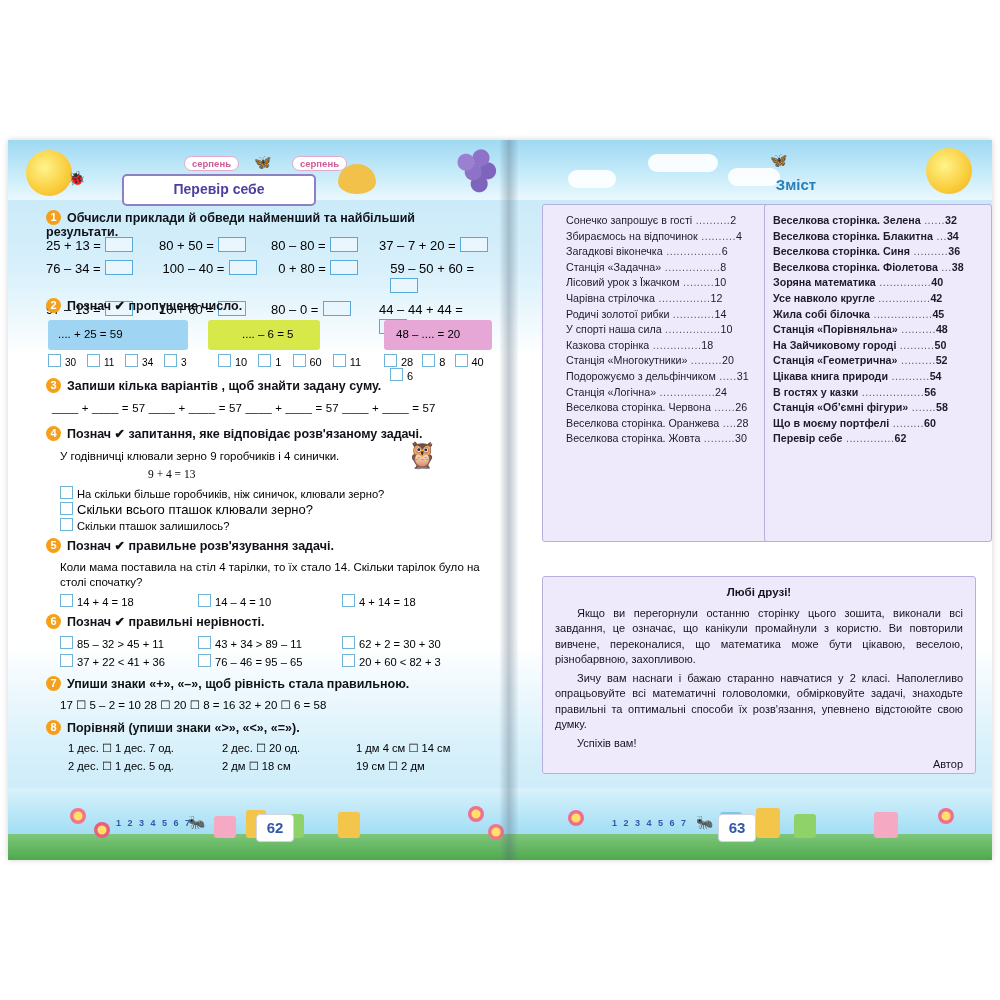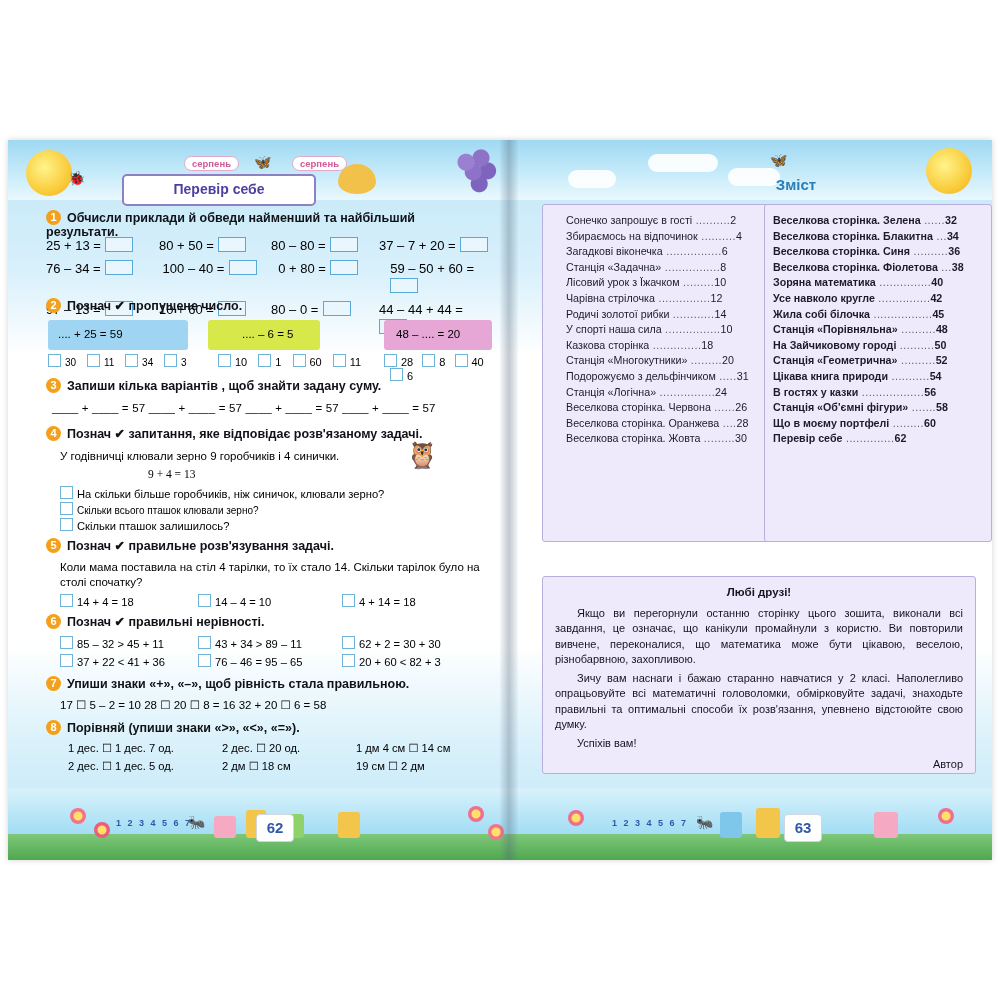"Скільки всього пташок клювали зерно?" div { font-size: 10px -> 13px }
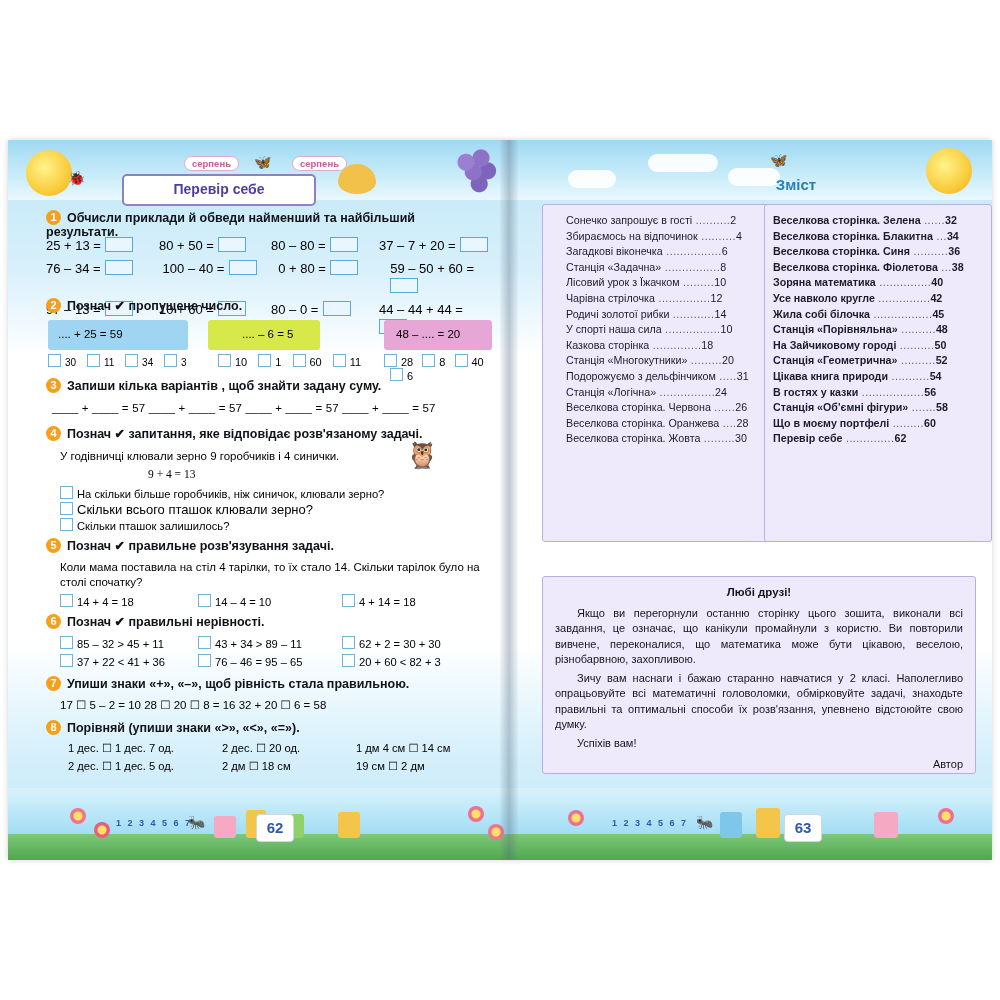"63" div.pagenum { left: 776px -> 710px }
